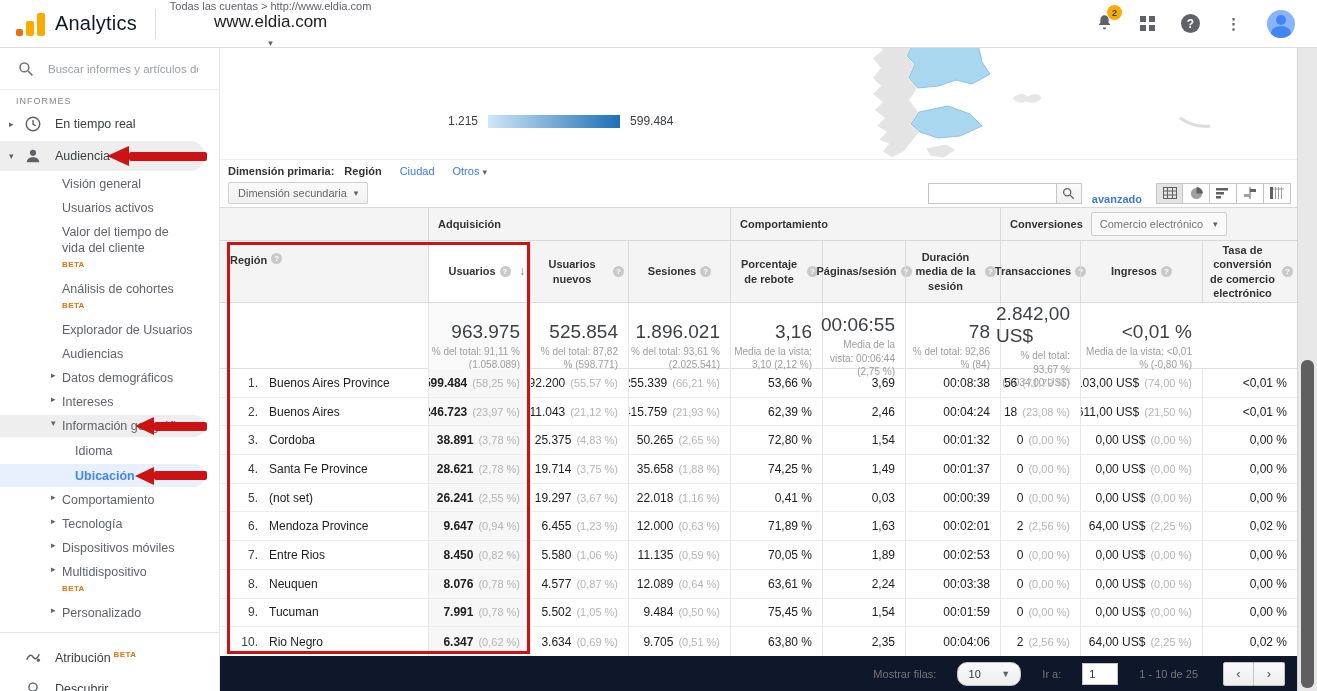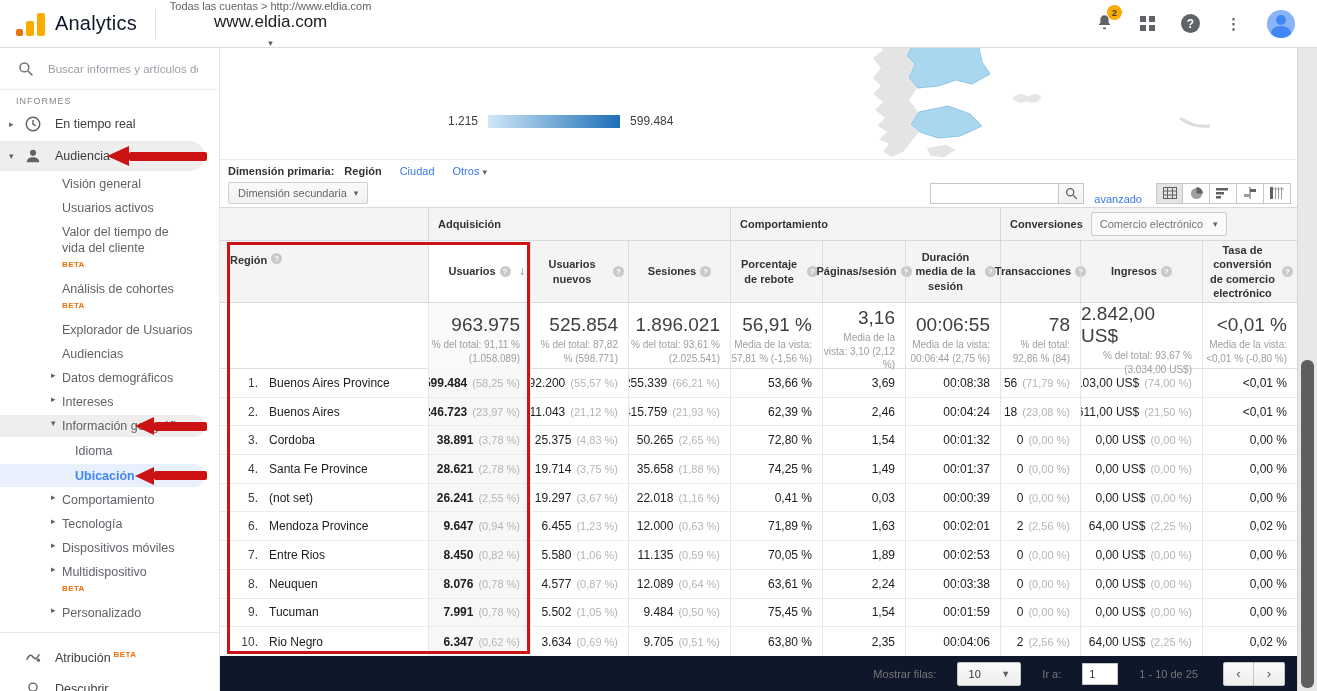"avanzado" .adv-link { font-weight: none -> bold }
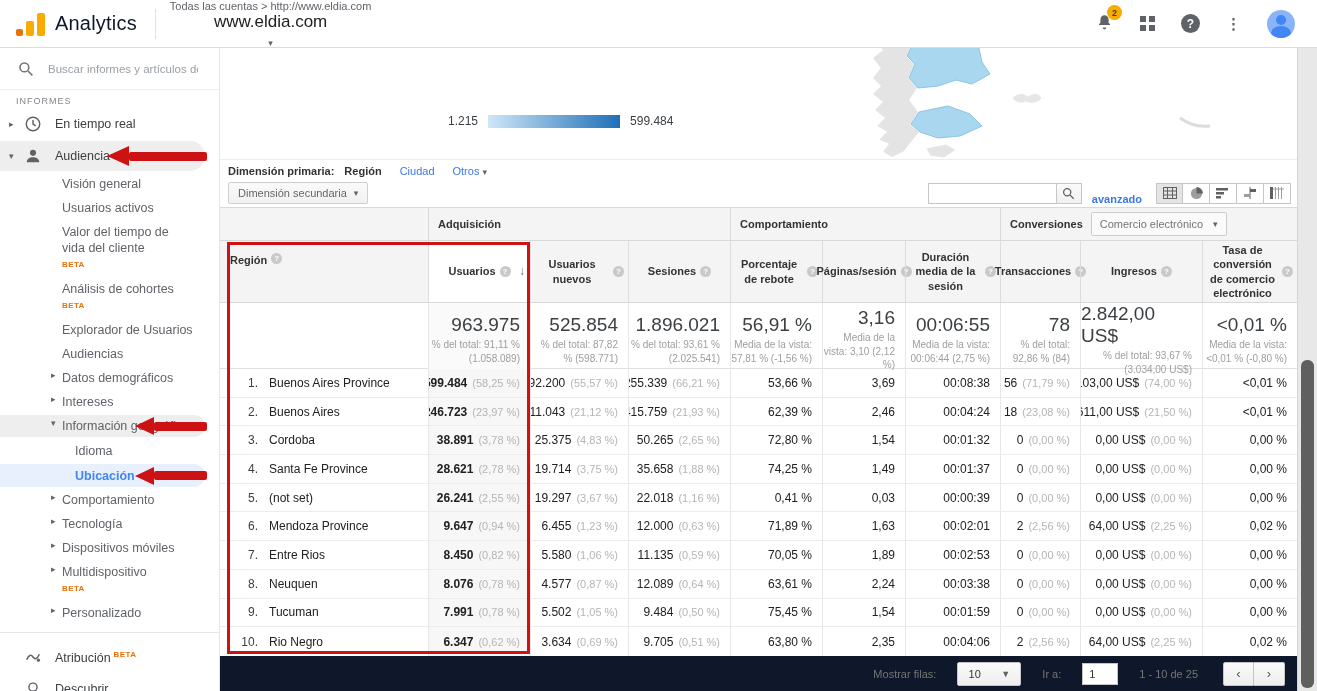"56,91 %" div.tcell { html: <div> <span>56,91 %</span> <span>Media de la vista: 57,81 % (-1,56 %)</span> </div> -> none }
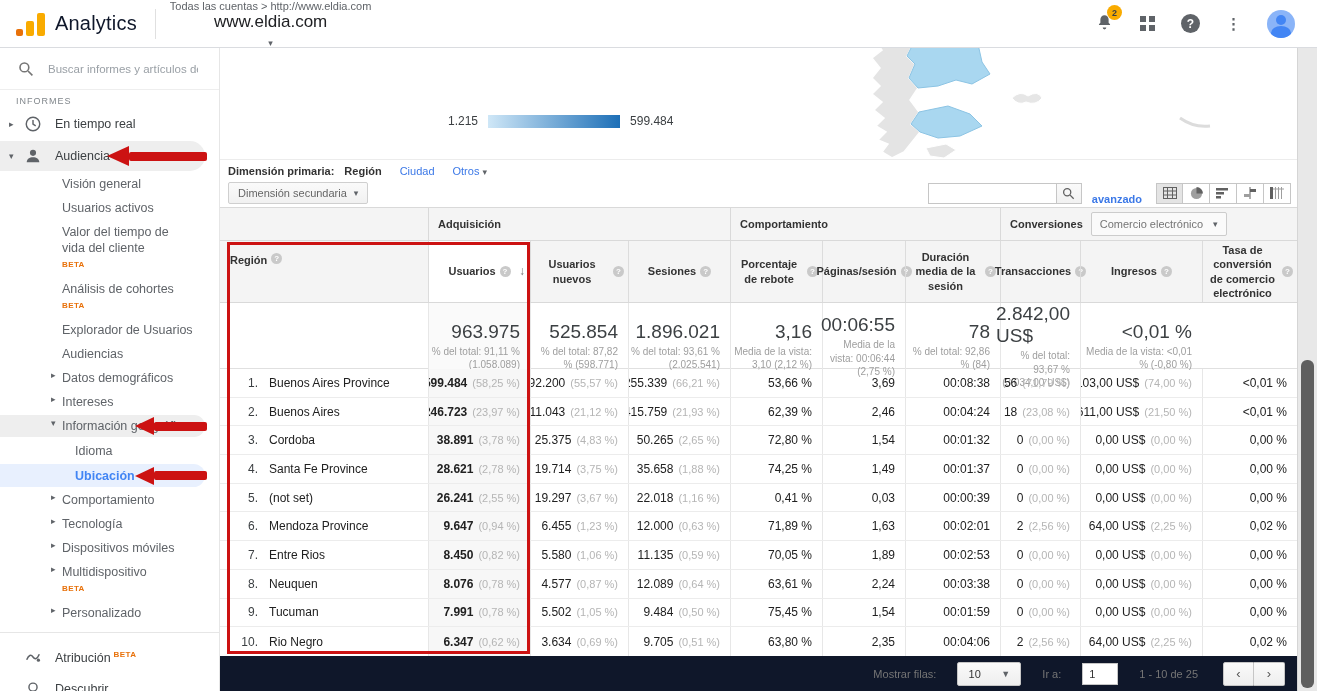"10" .rows-select { border-radius: 2px -> 10px }
